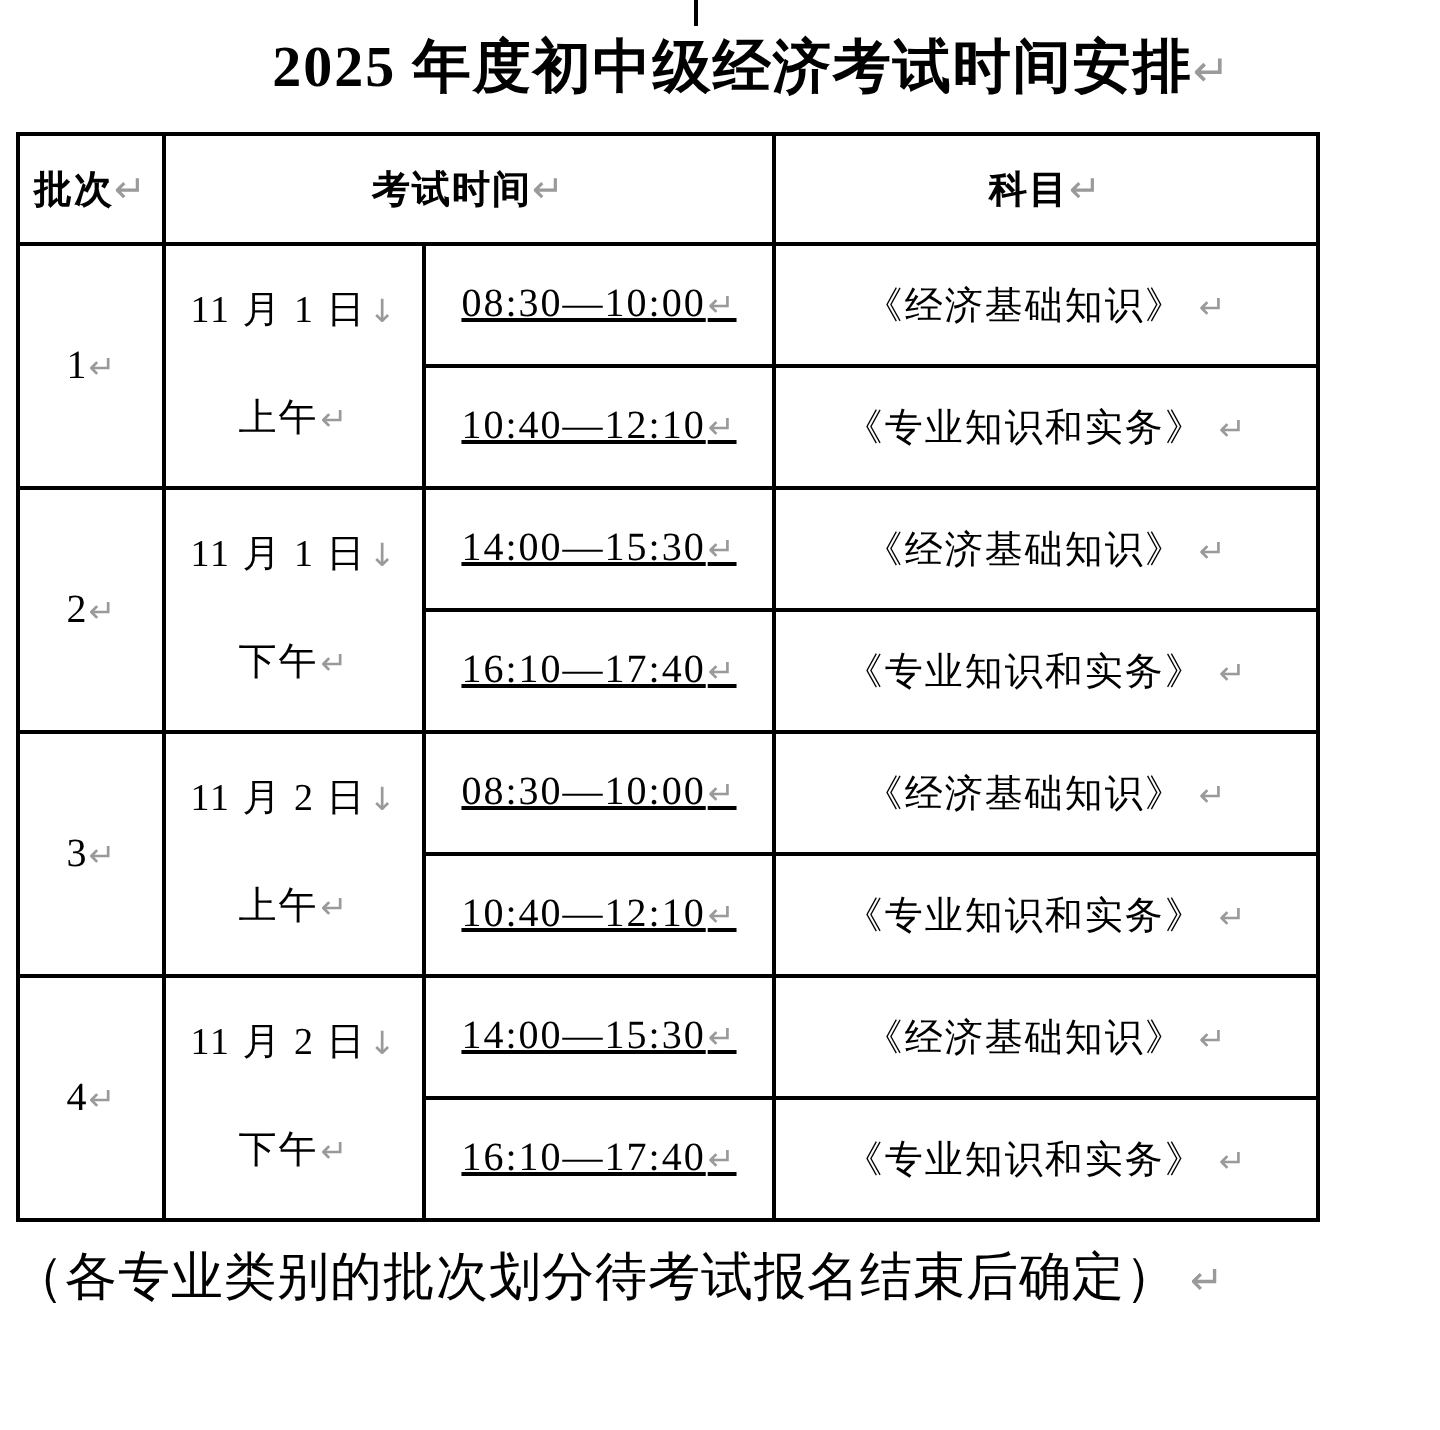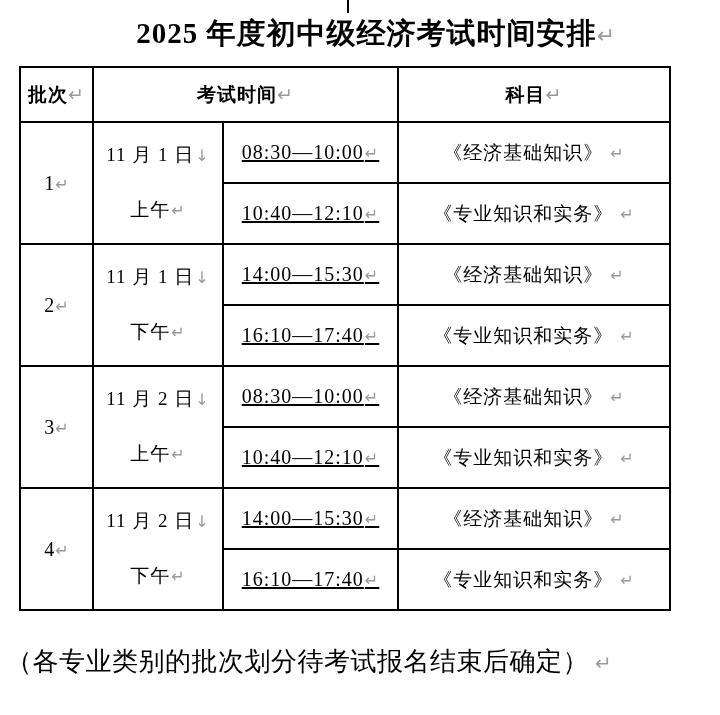"批次↵" table.schedule { left: 19px -> 8px }
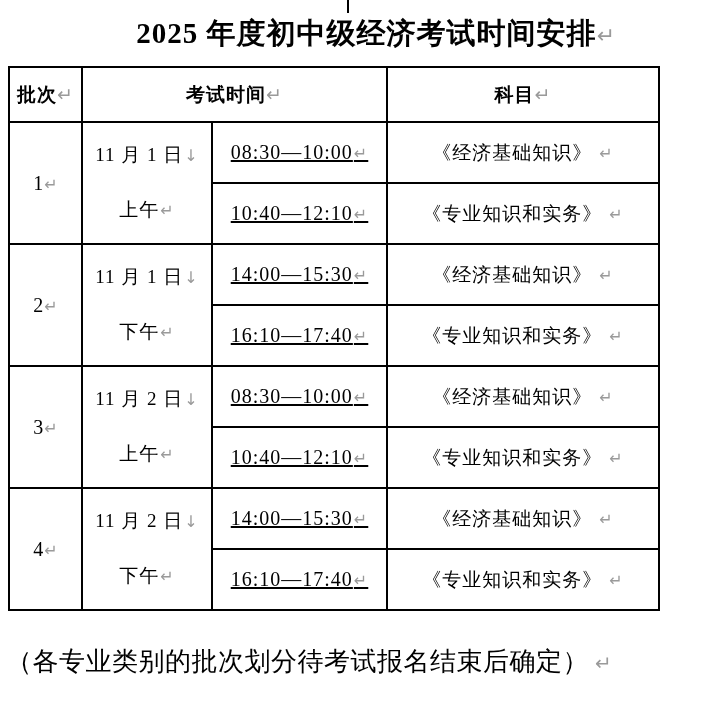"（各专业类别的批次划分待考试报名结束后确定） ↵" .footnote { top: 644px -> 621px }
